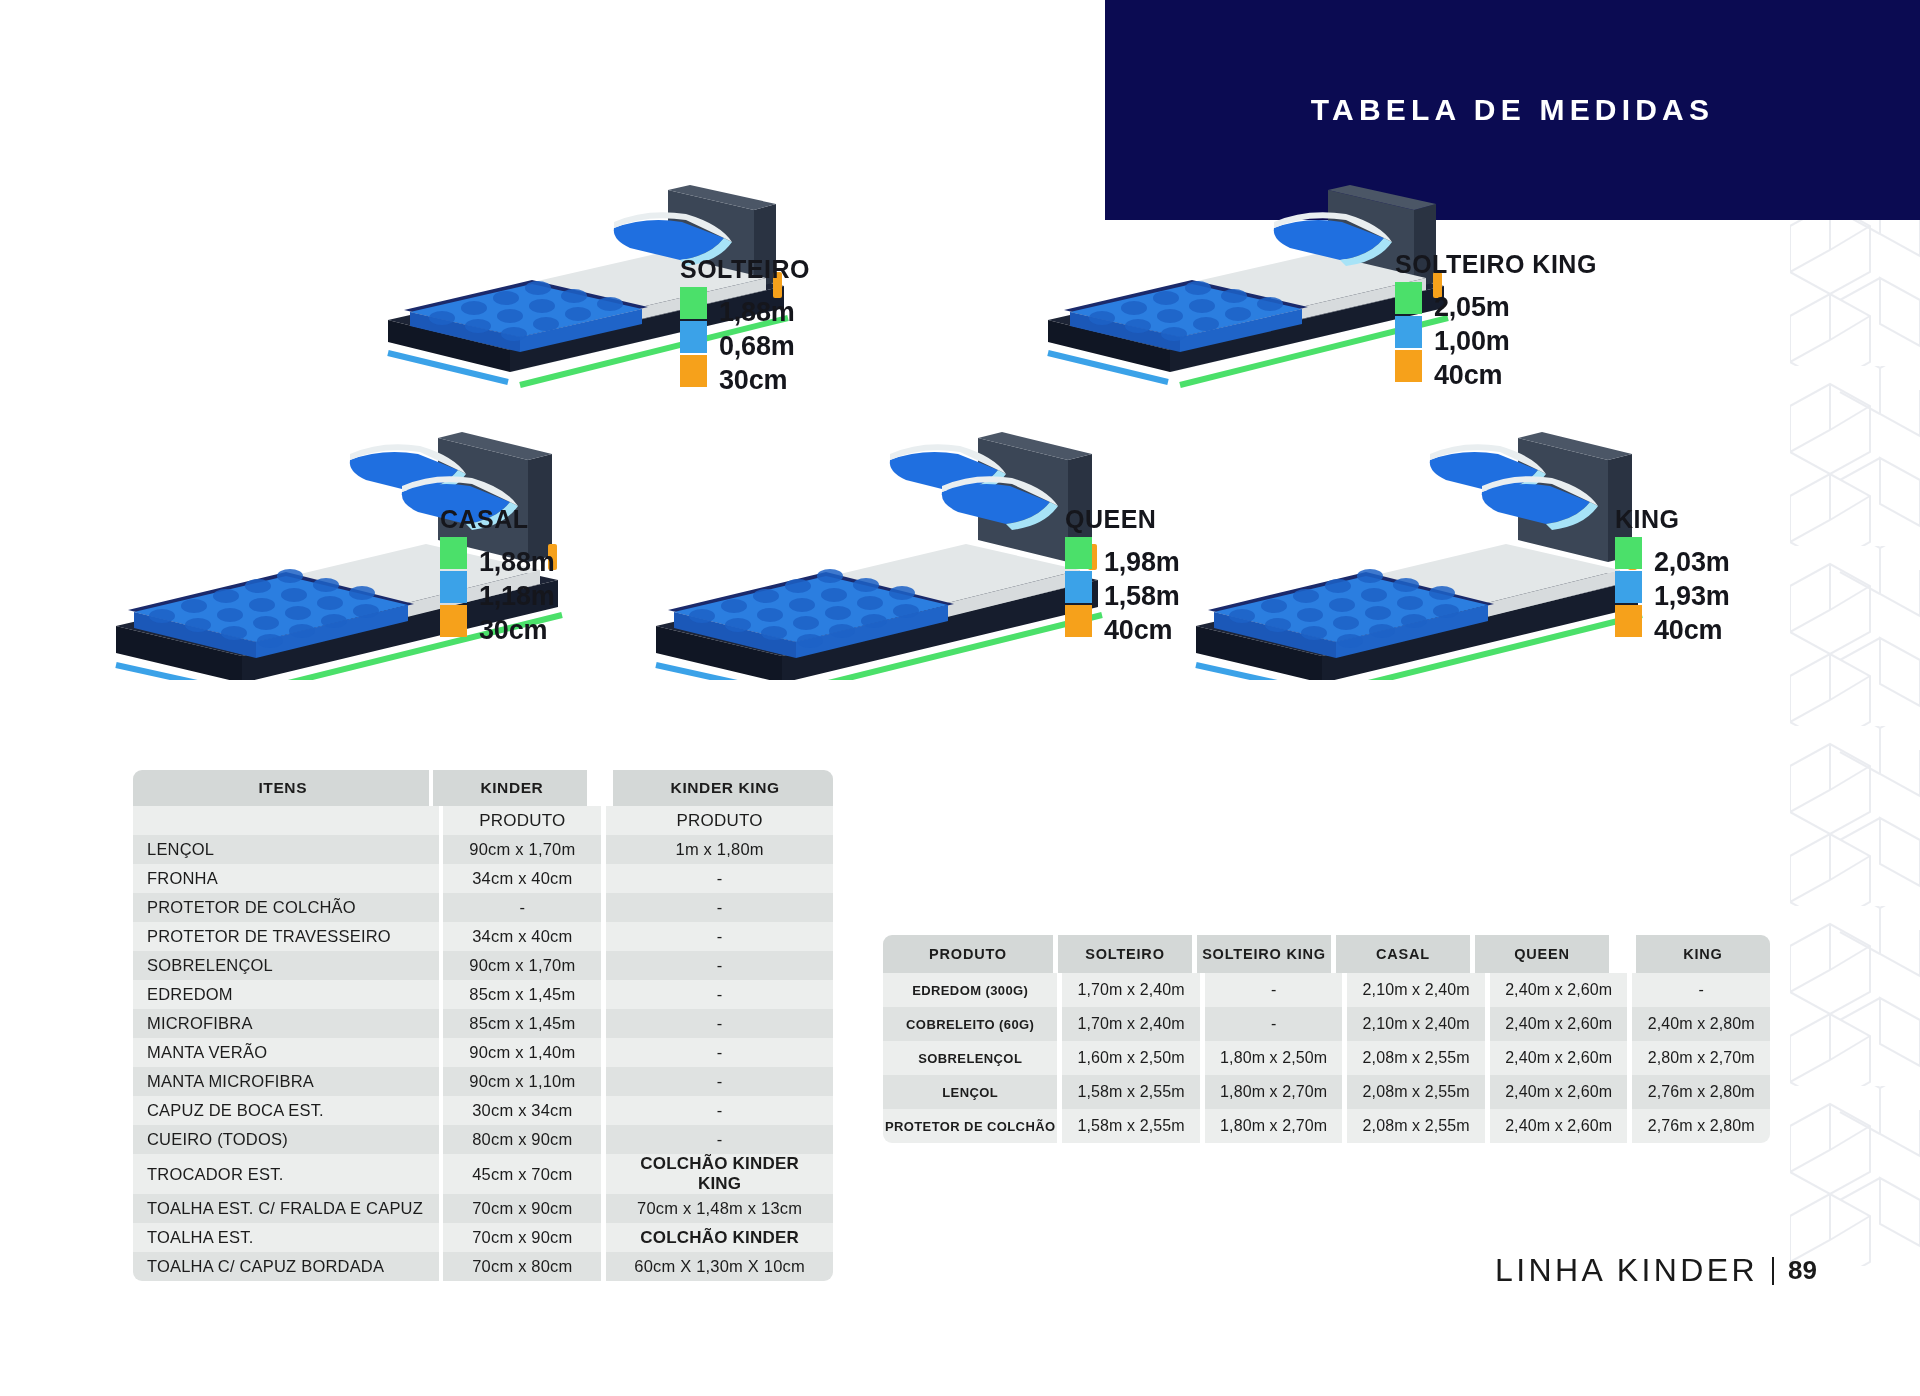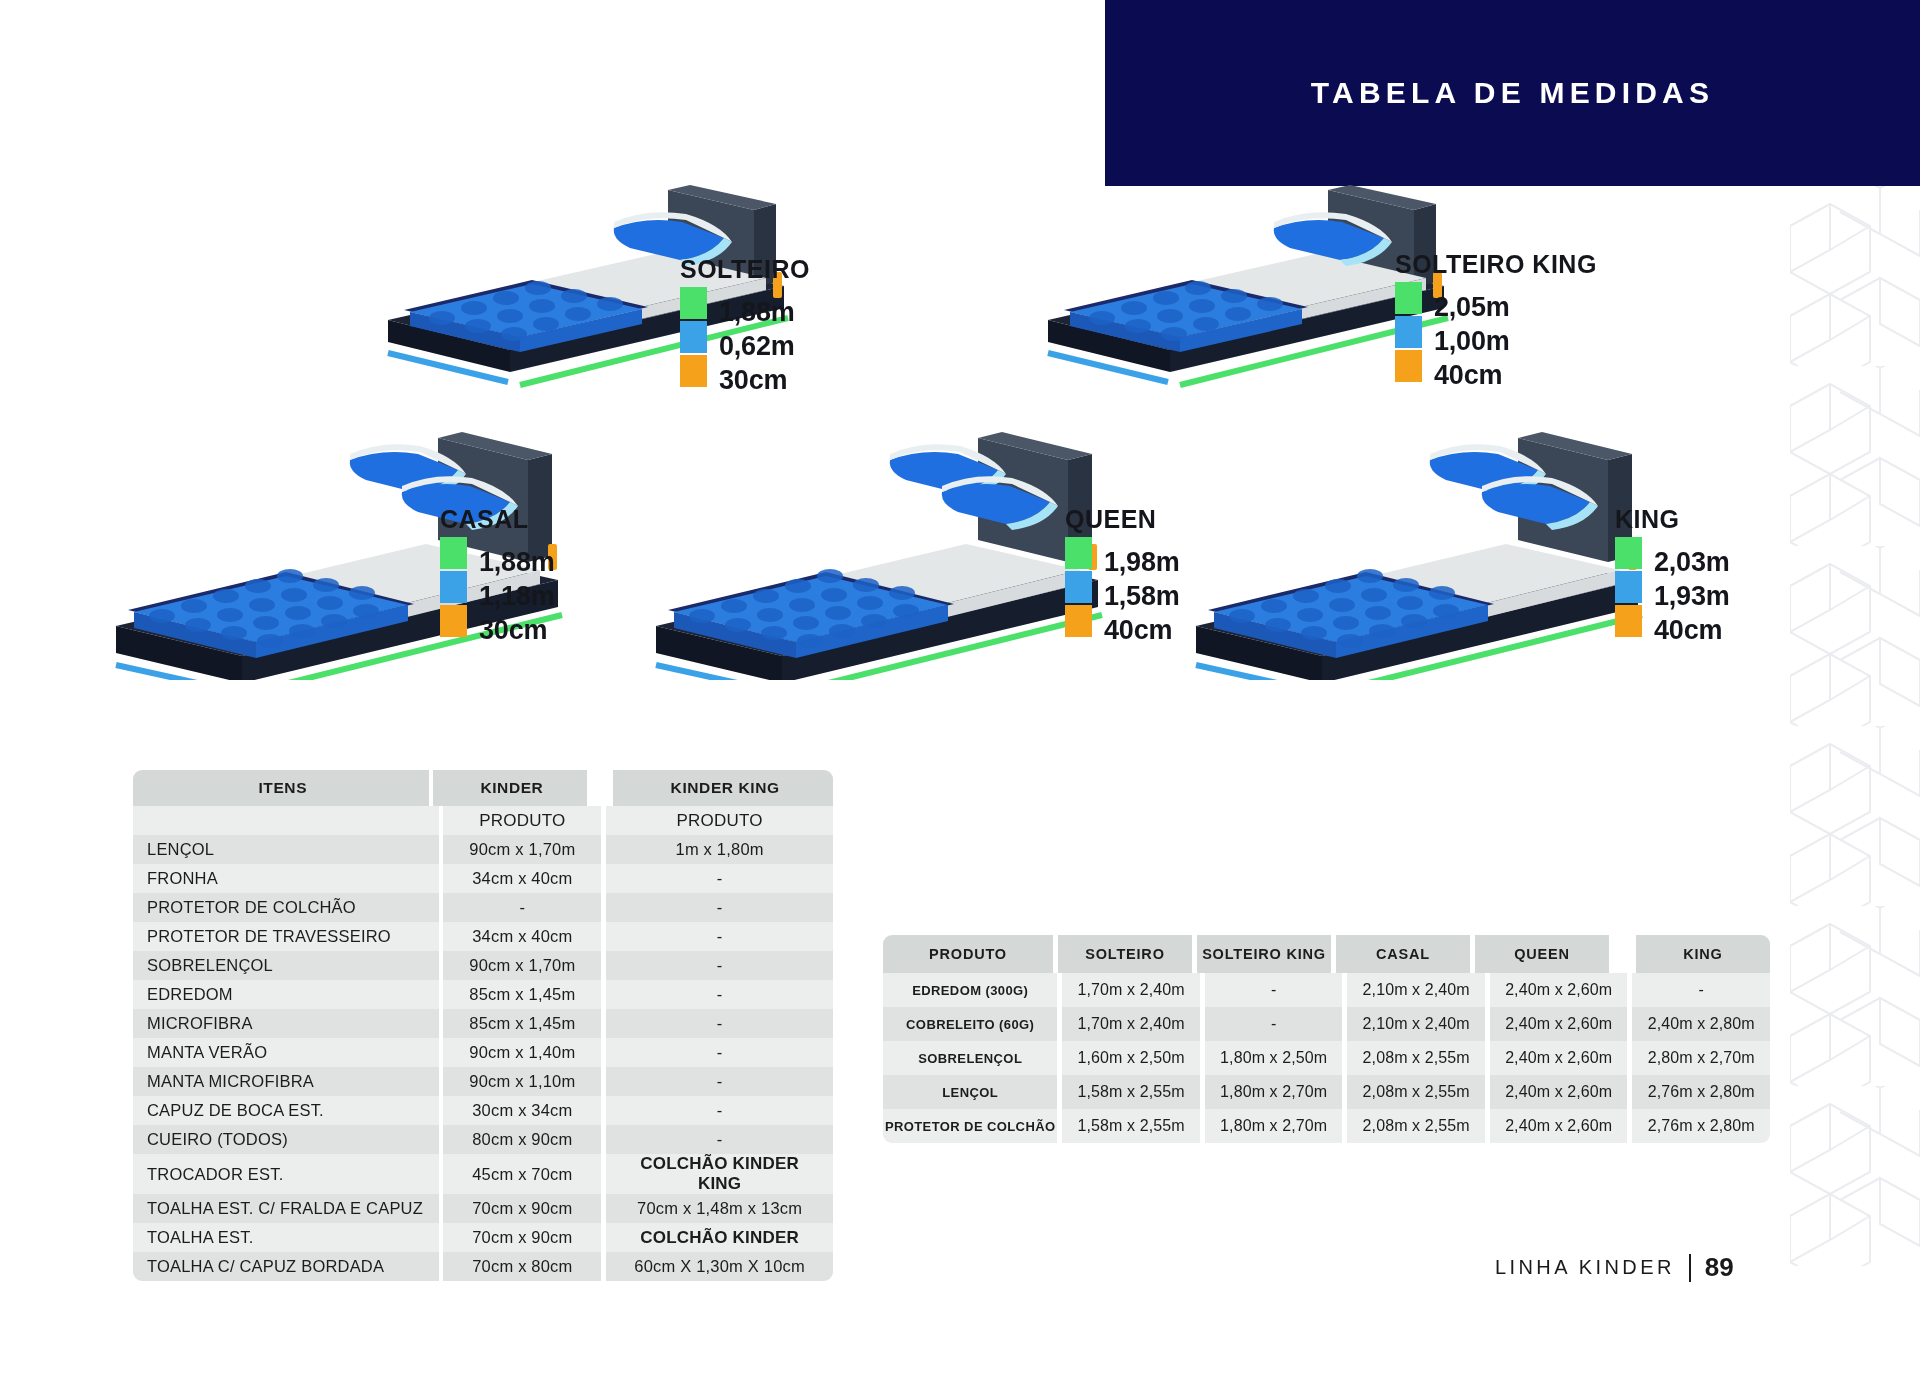"TABELA DE MEDIDAS" .banner { height: 186px -> 220px }
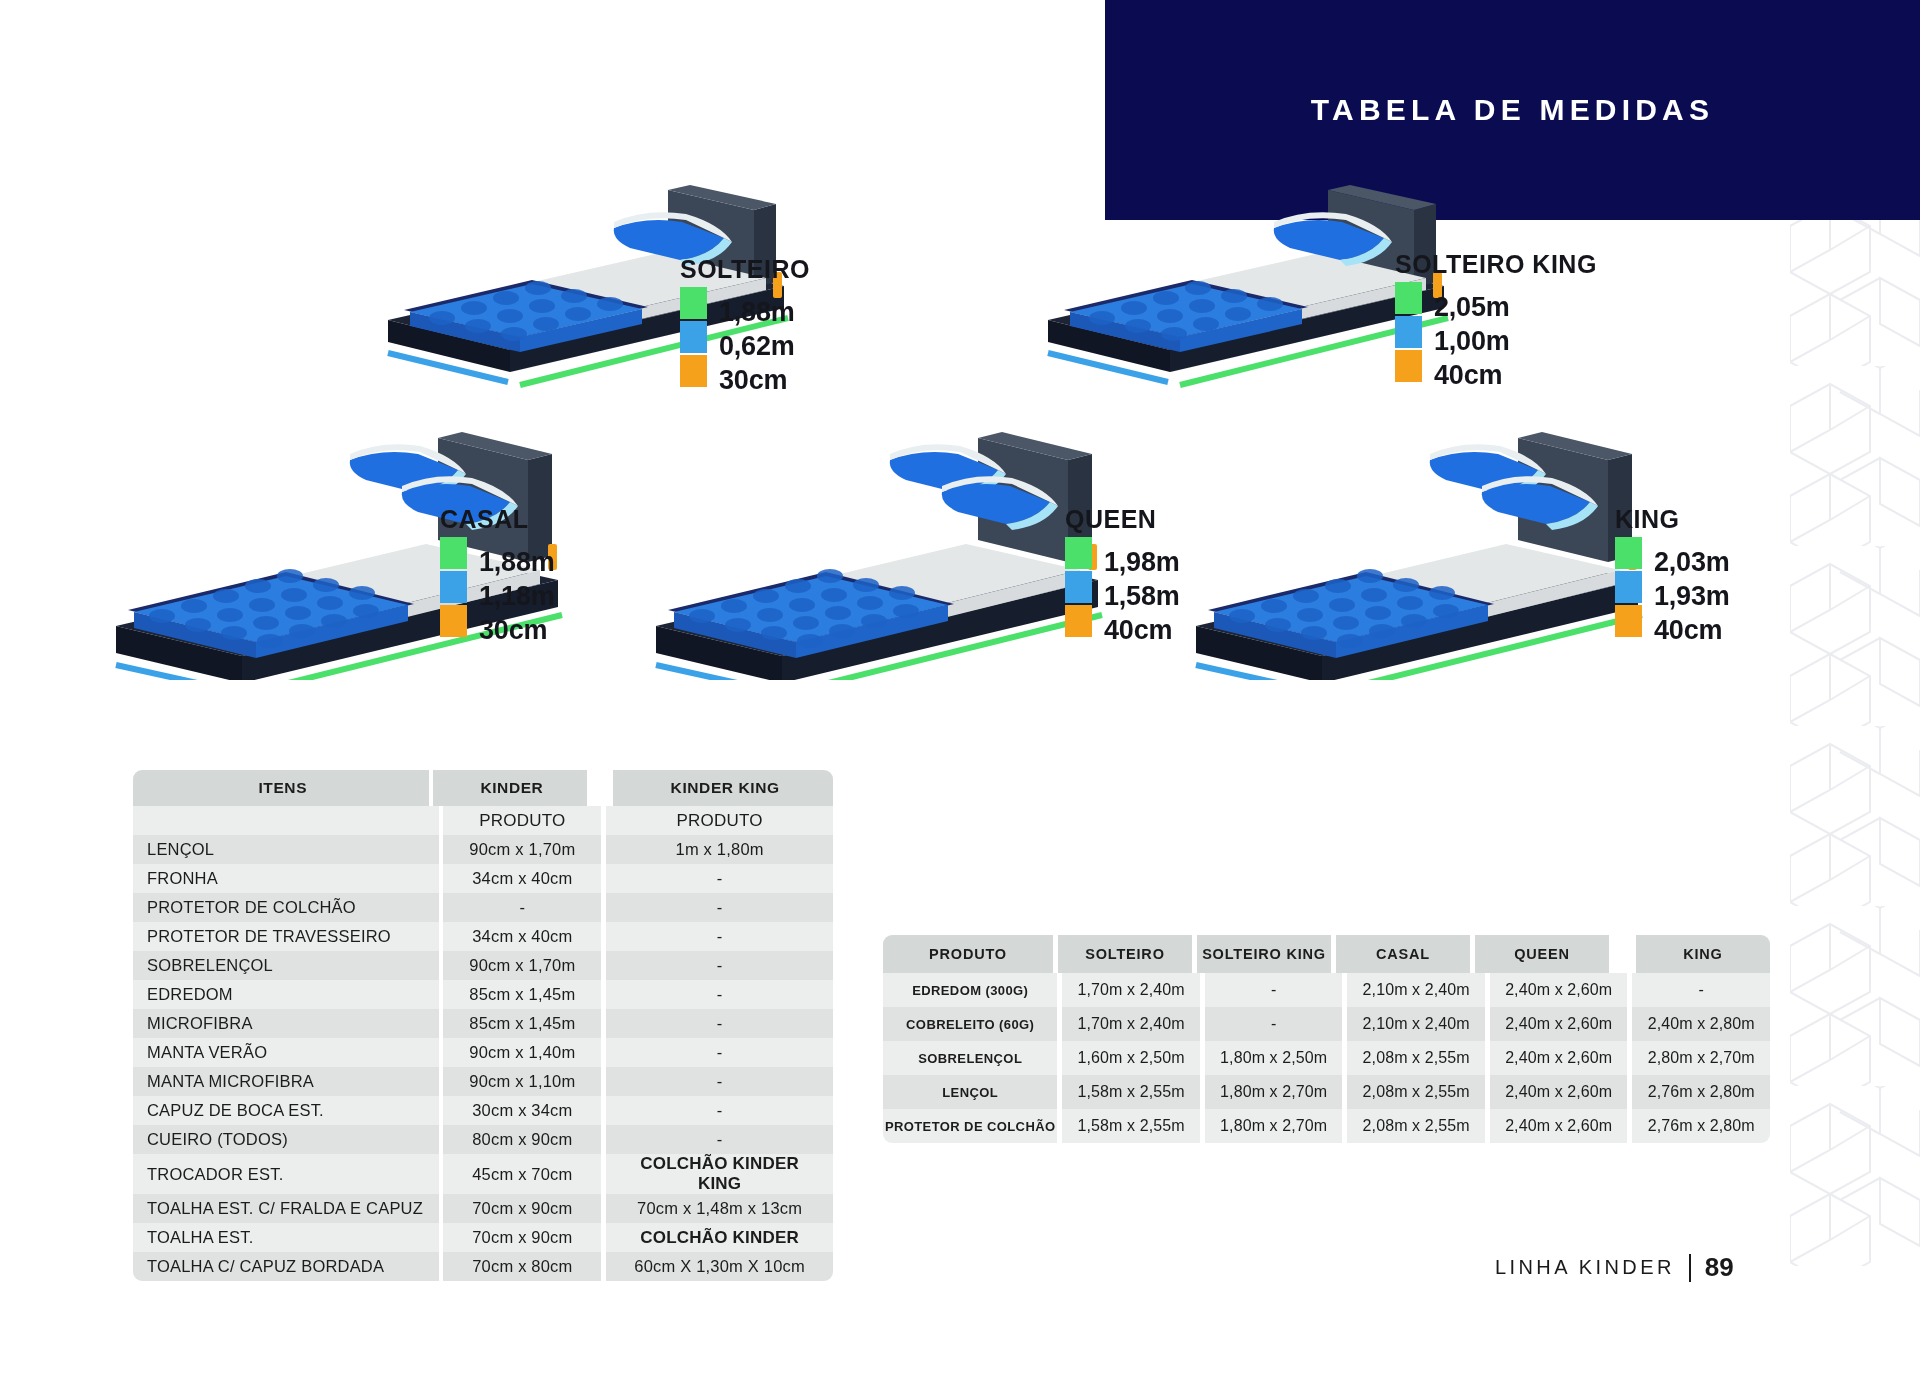"0,62m" span.legend-val { text: 0,62m -> 0,68m }
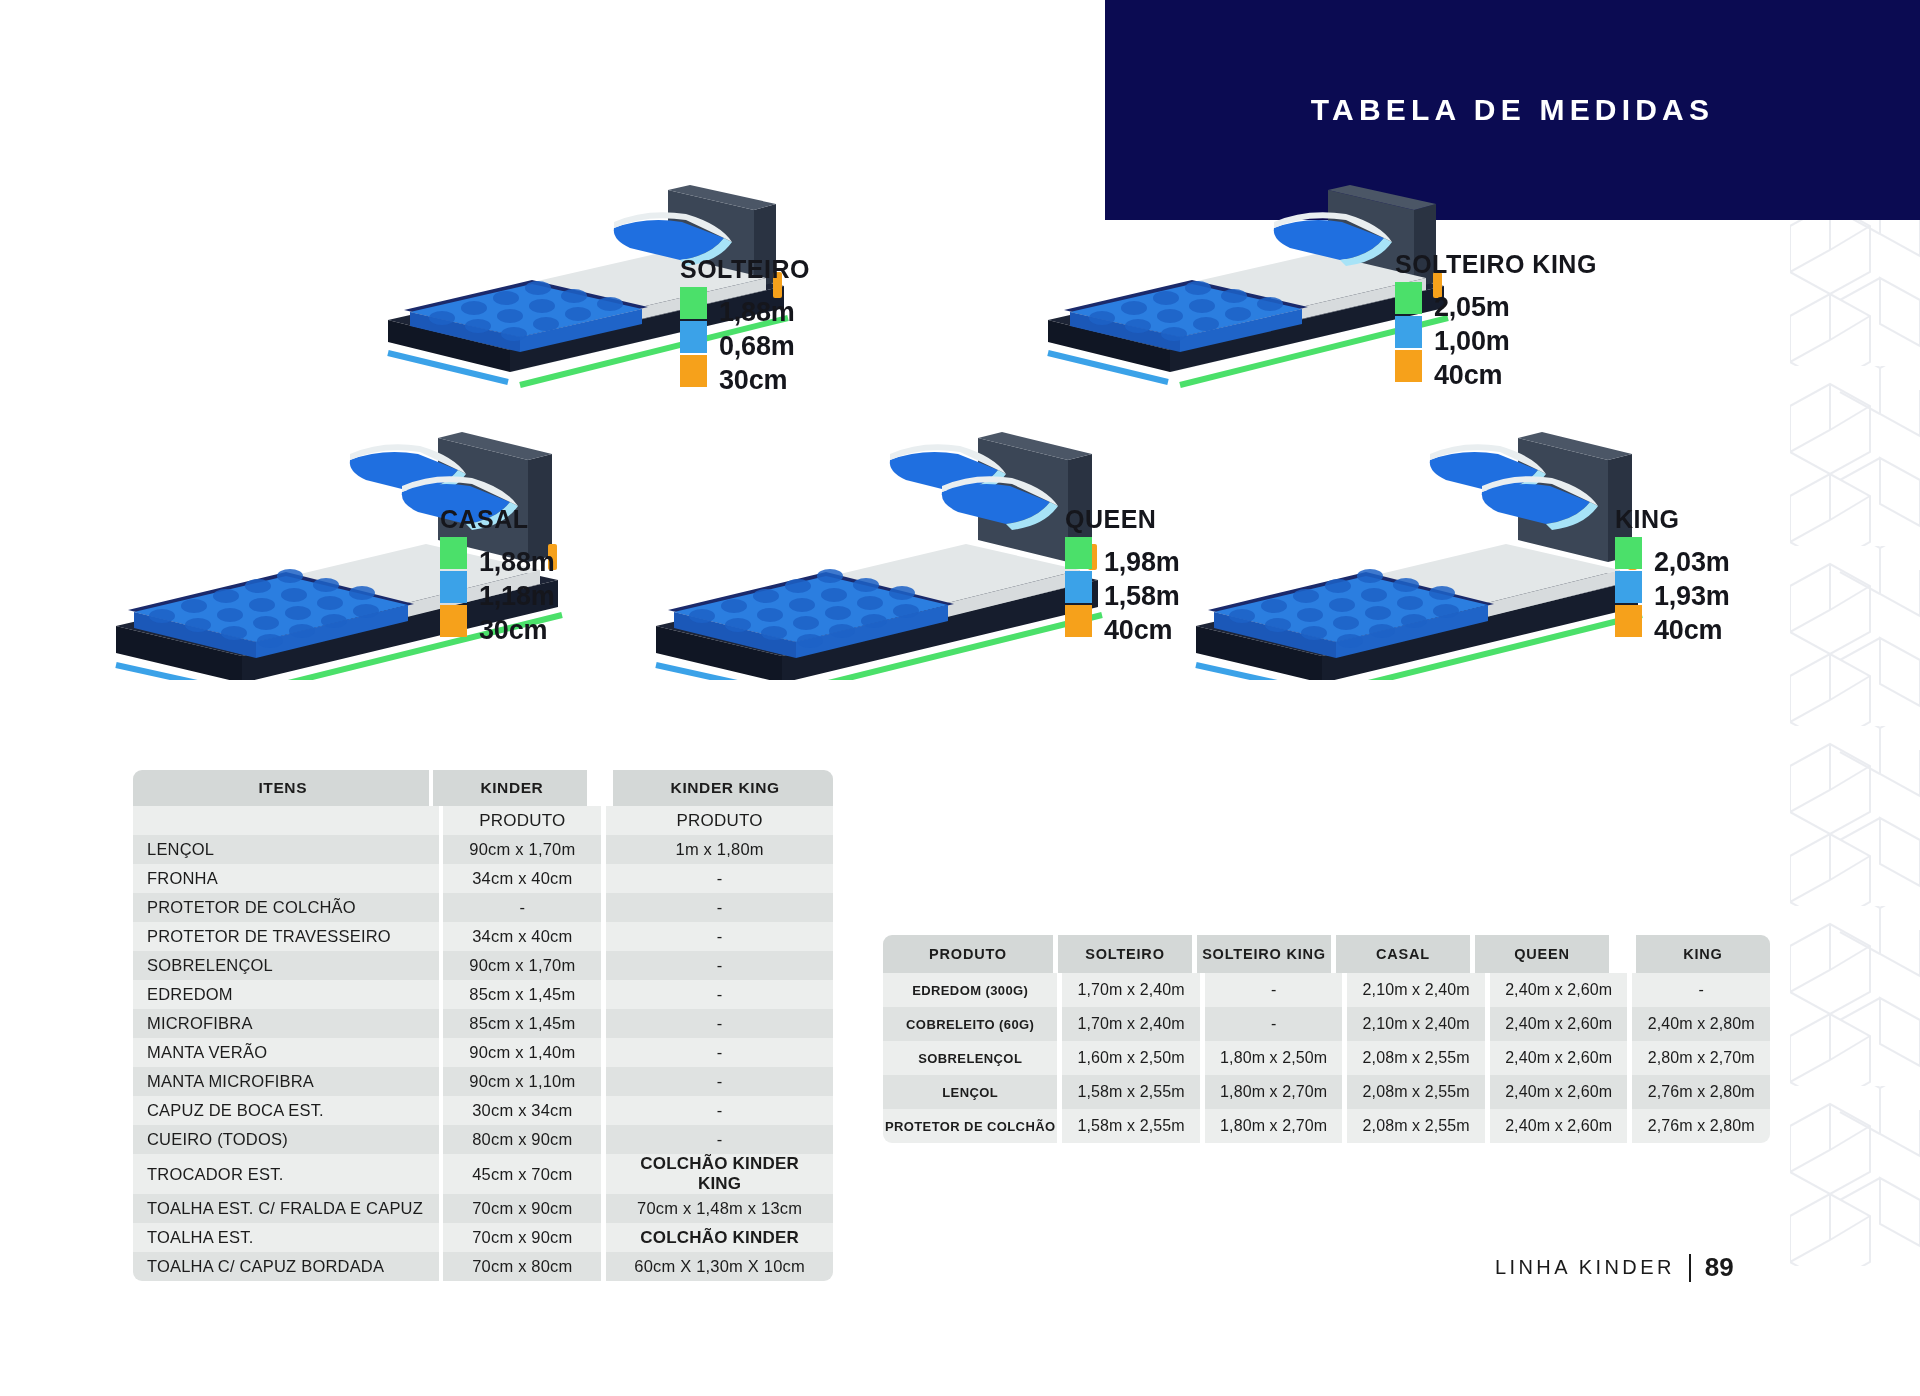"LINHA KINDER" .footer-line { font-size: 20px -> 32px }
